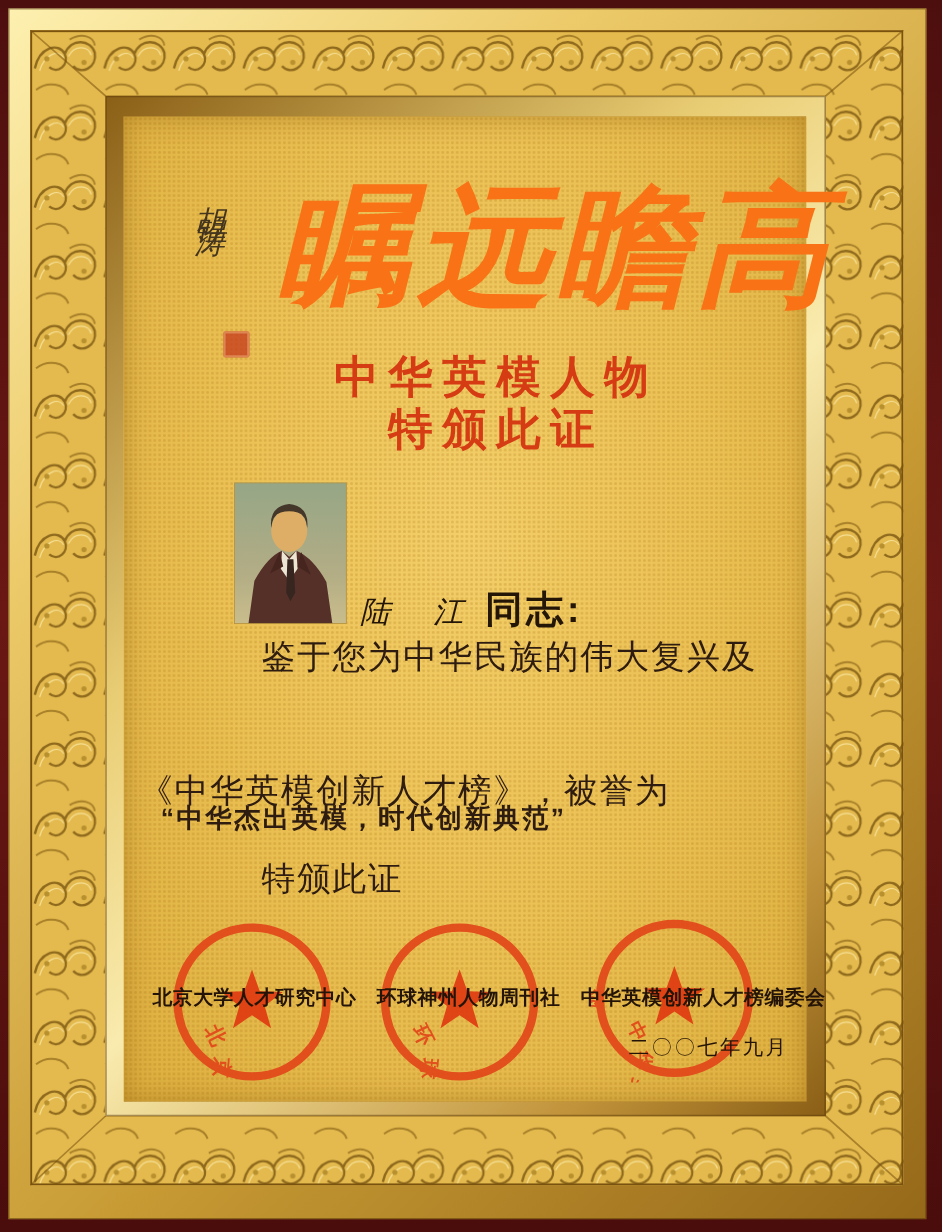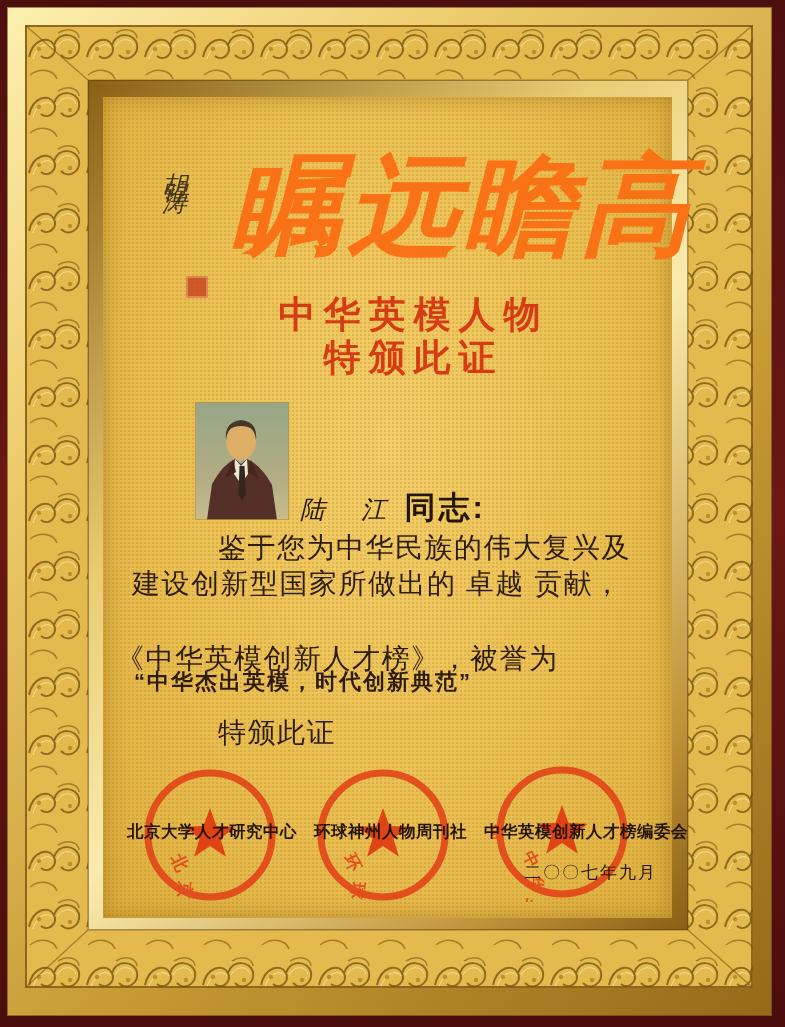"建设创新型国家所做出的 卓越 贡献，" div.body-line { html: <div>建设创新型国家所做出的 卓越 贡献，</div> -> none }
